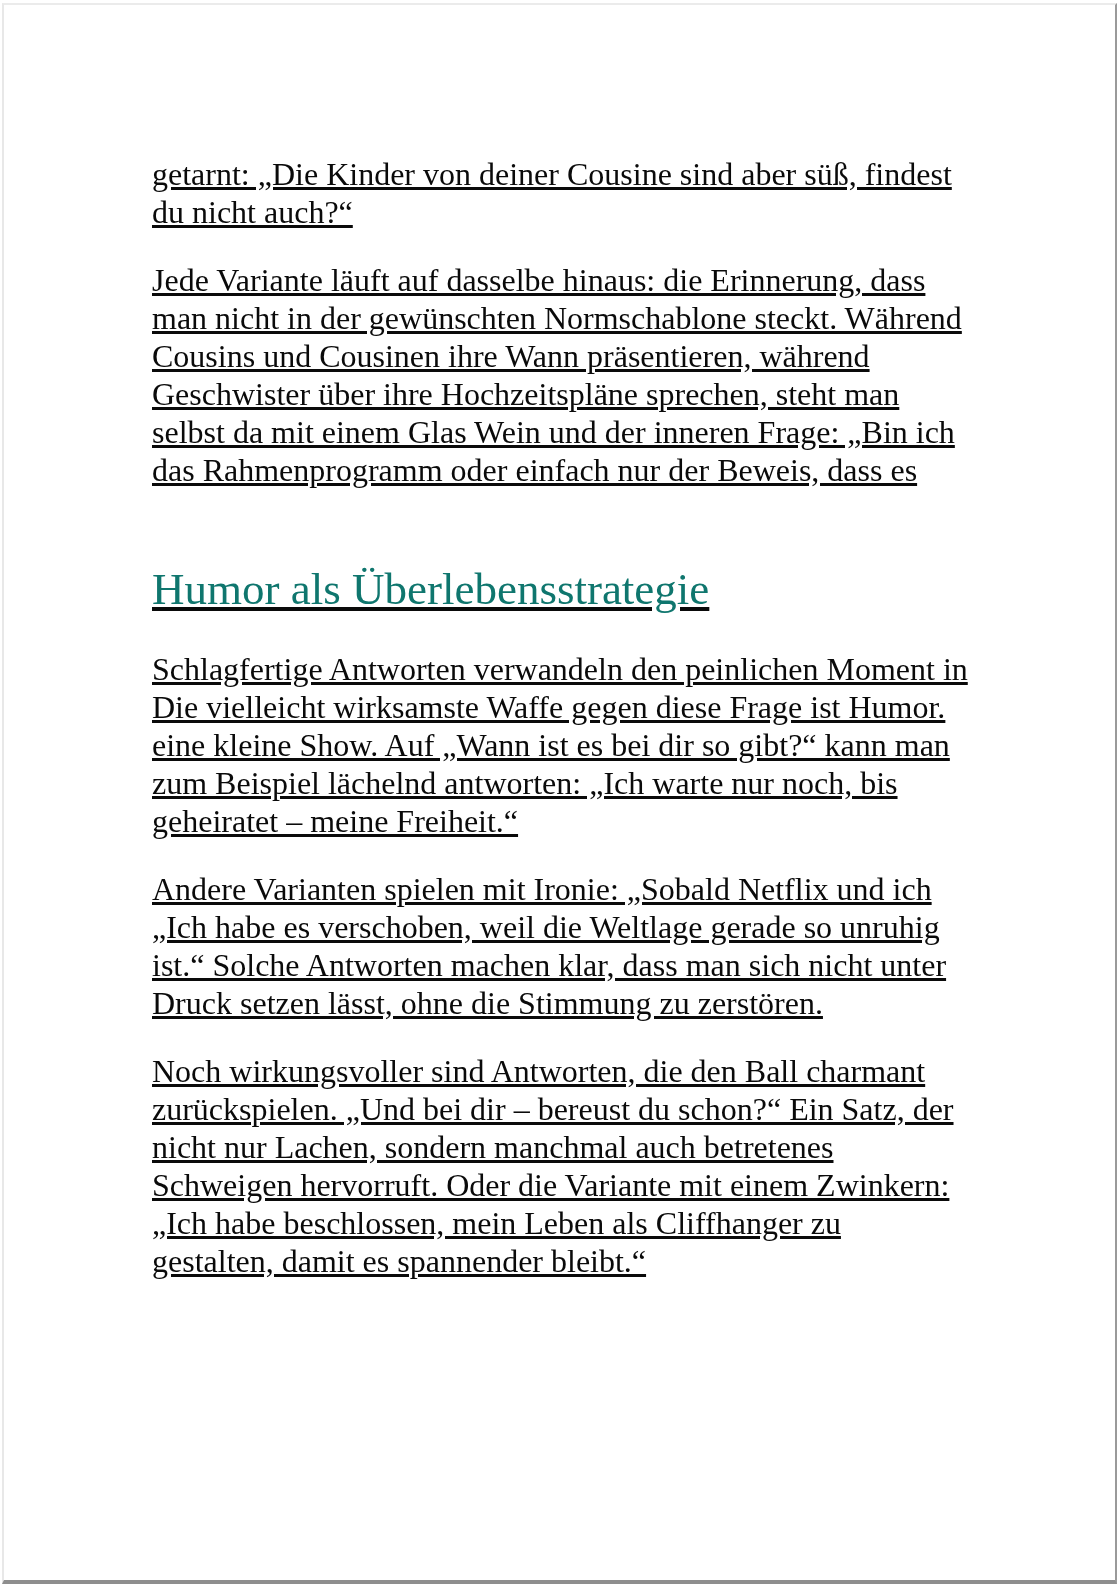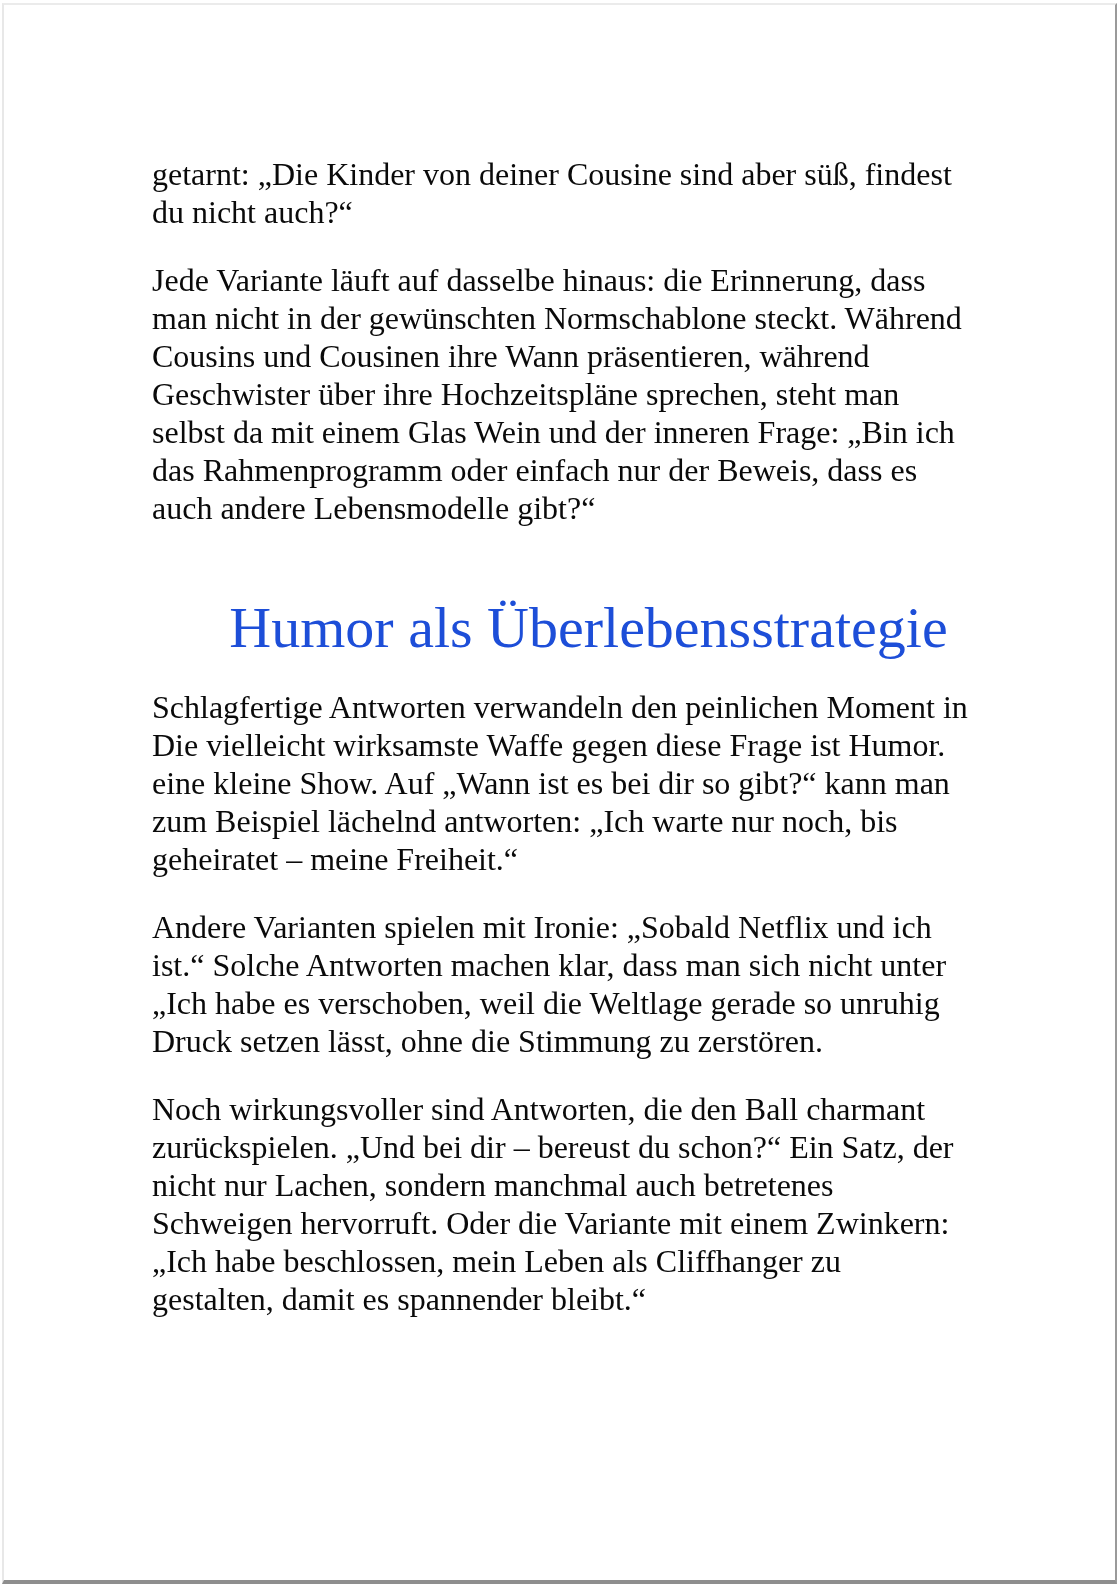"getarnt: „Die Kinder von deiner" .article { text-decoration: none -> underline }
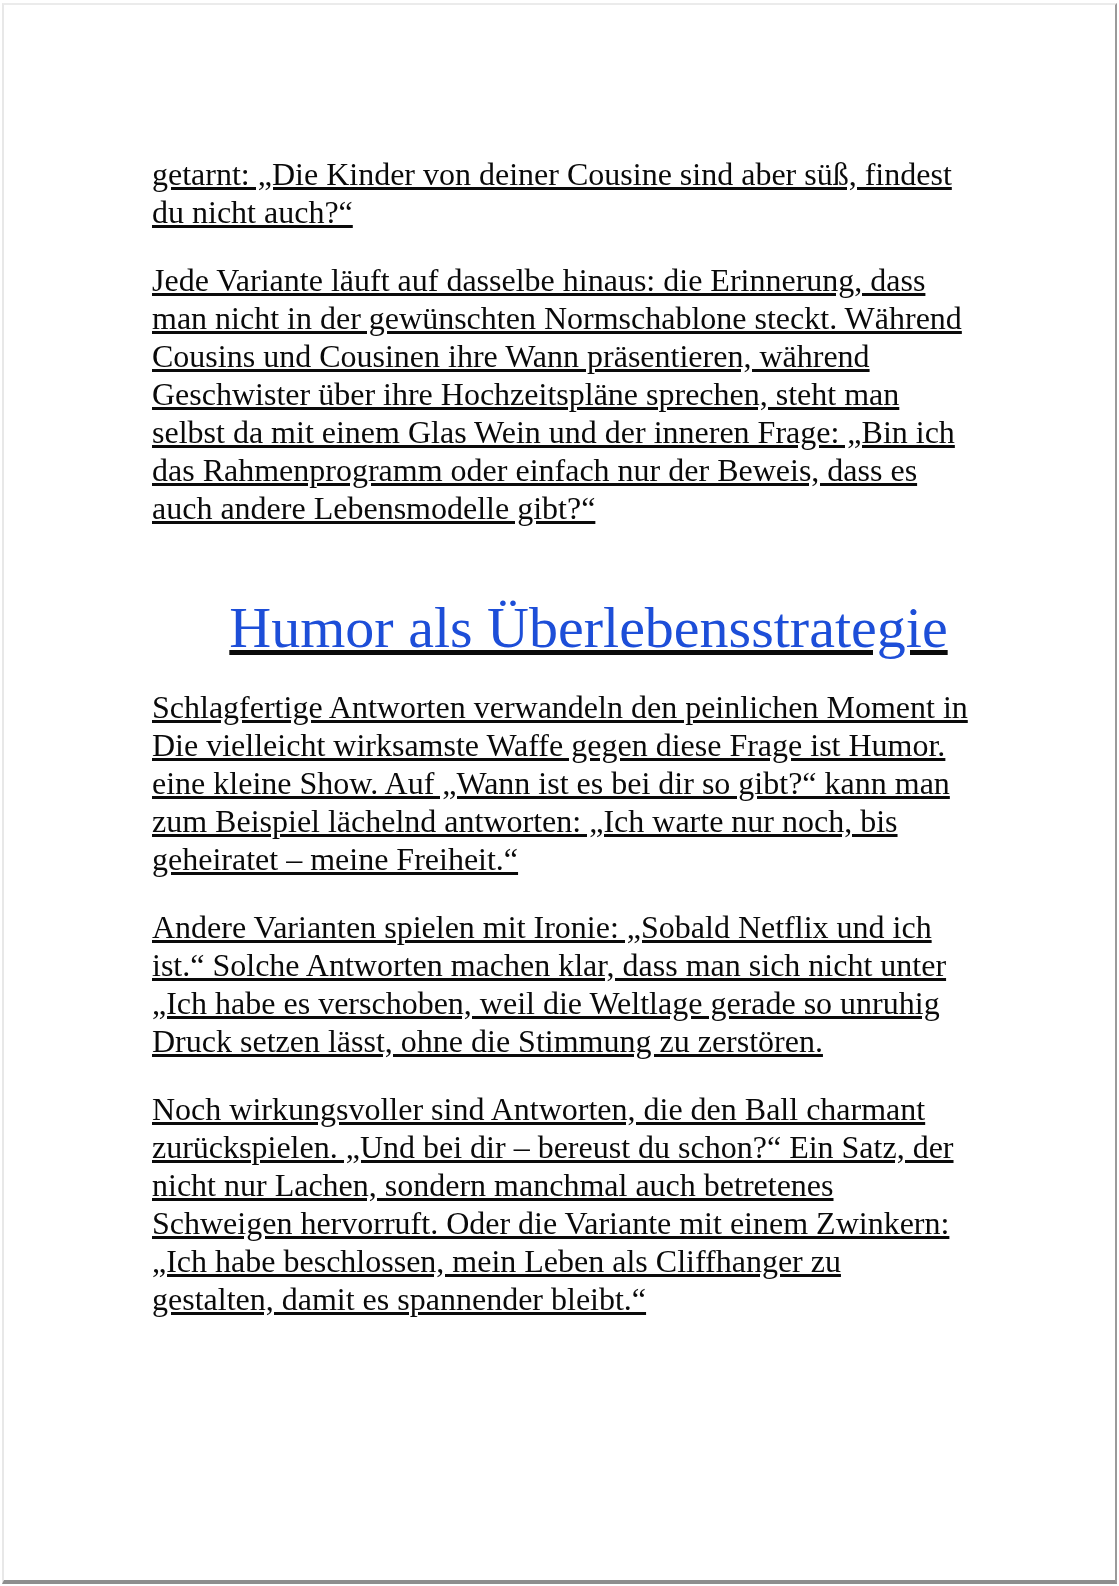"auch andere Lebensmodelle gibt?“" div.ln { html: <div>auch andere Lebensmodelle gibt?“</div> -> none }
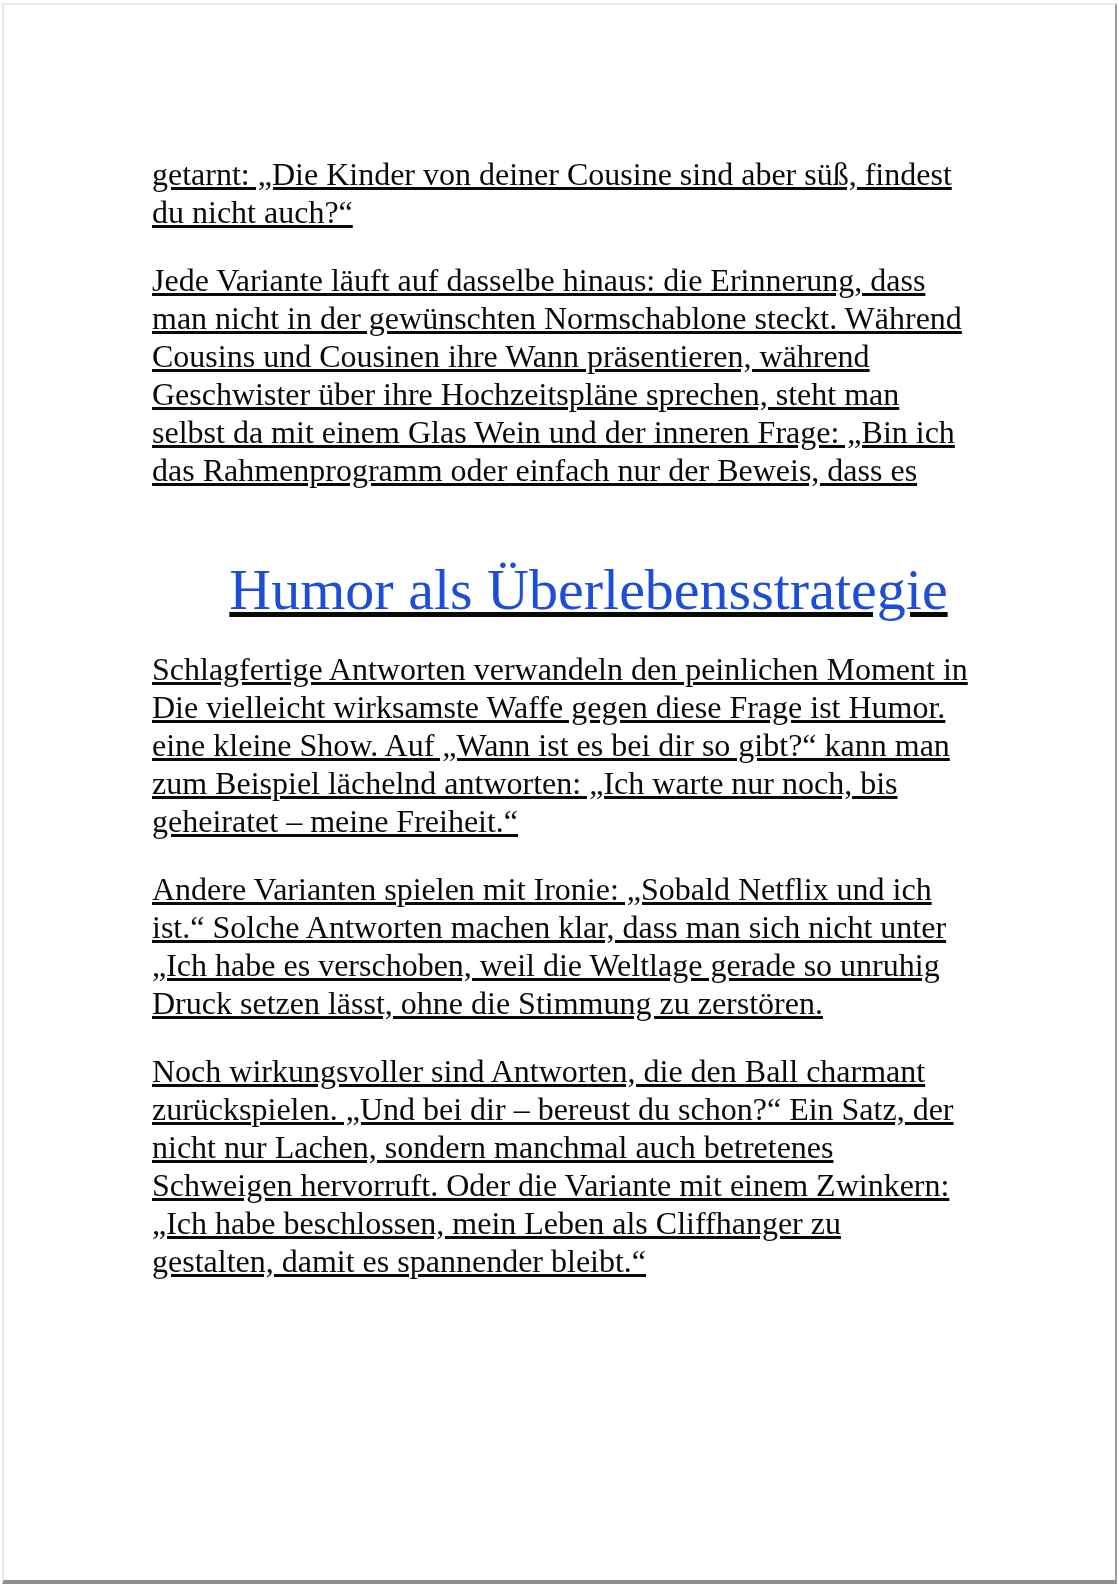"Humor als Überlebensstrategie" h2.section-heading { color: #1d4ed8 -> #0f766e; font-size: 58px -> 45px; text-align: center -> none }
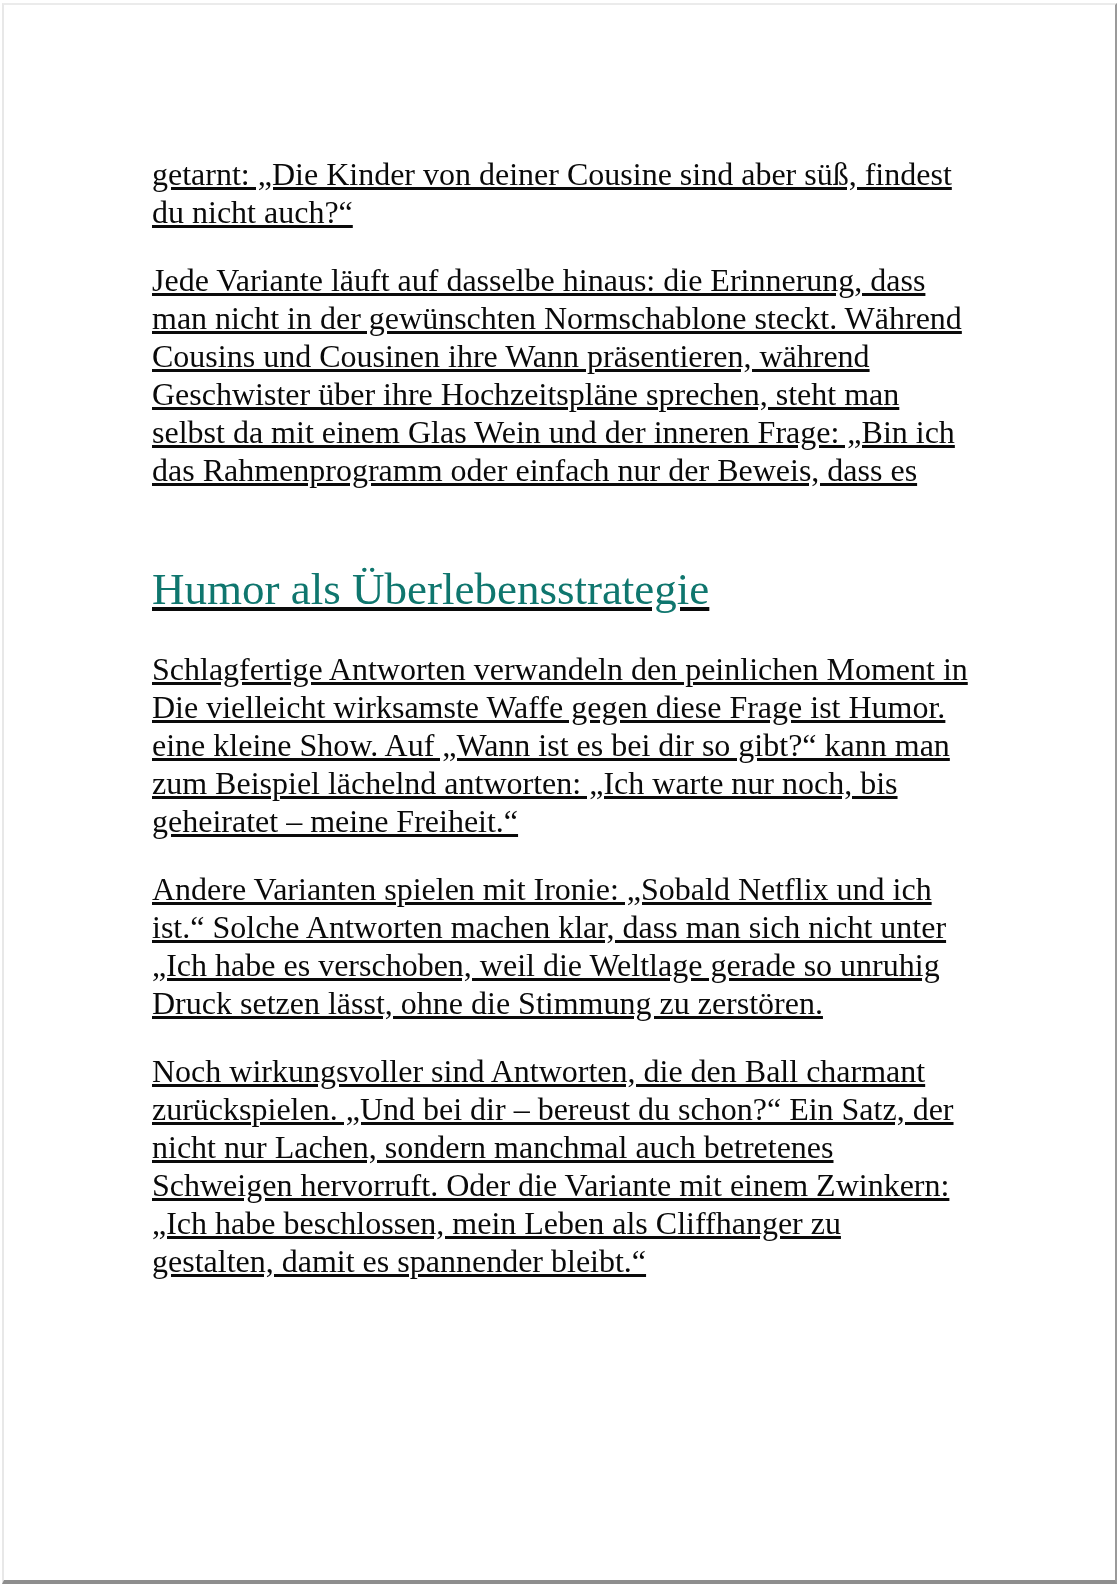"ist.“ Solche Antworten machen klar," div.ln { order: before "„Ich habe es verschoben, weil" -> after "„Ich habe es verschoben, weil" }
